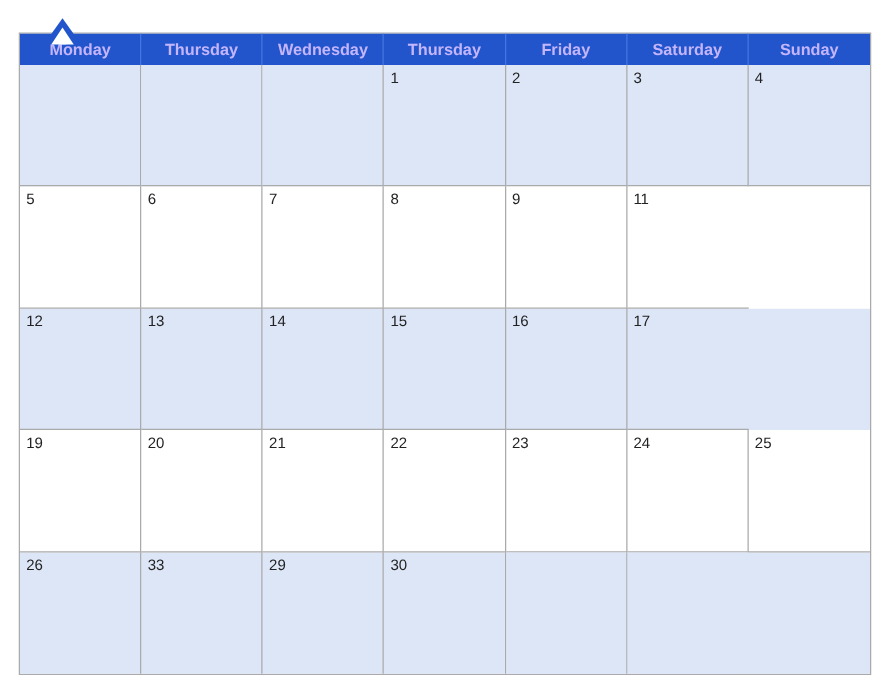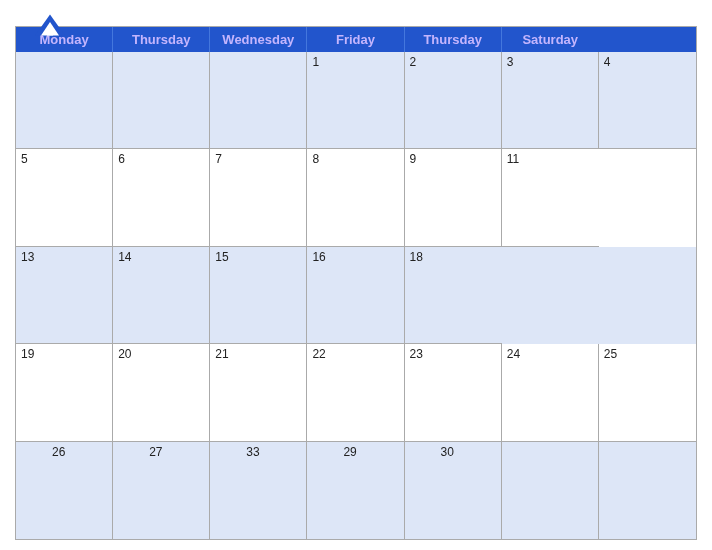"Friday" div.day-header { order: before "Thursday" -> after "Thursday" }
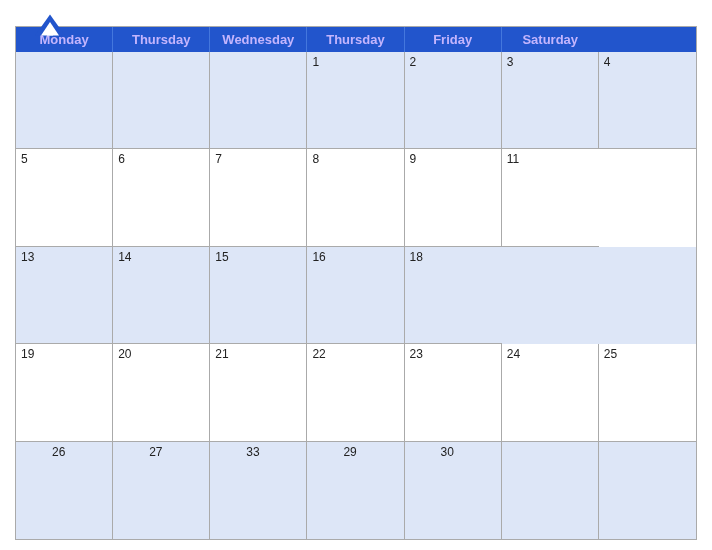"Sunday" div.day-header { html: none -> <div>Sunday</div> }
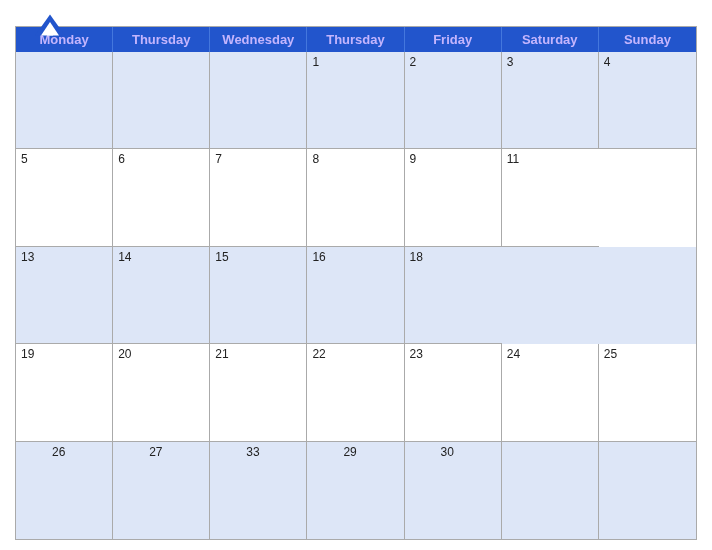"12" div.day-cell { html: none -> <div> <span>12</span> </div> }
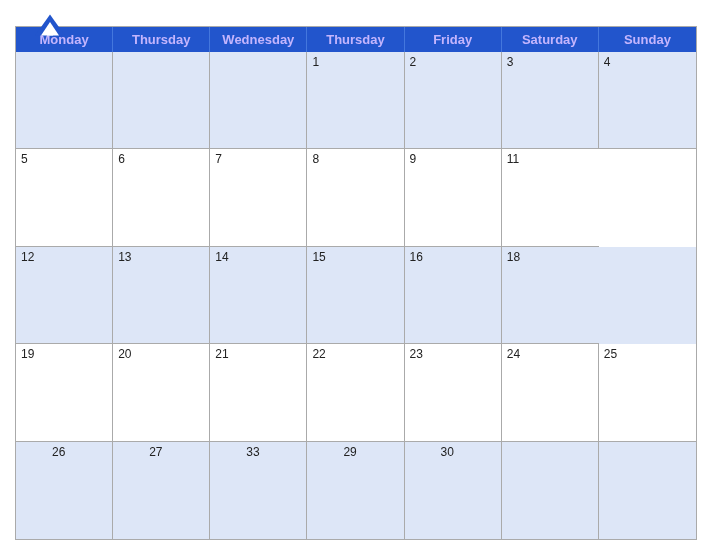"17" div.day-cell { html: none -> <div> <span>17</span> </div> }
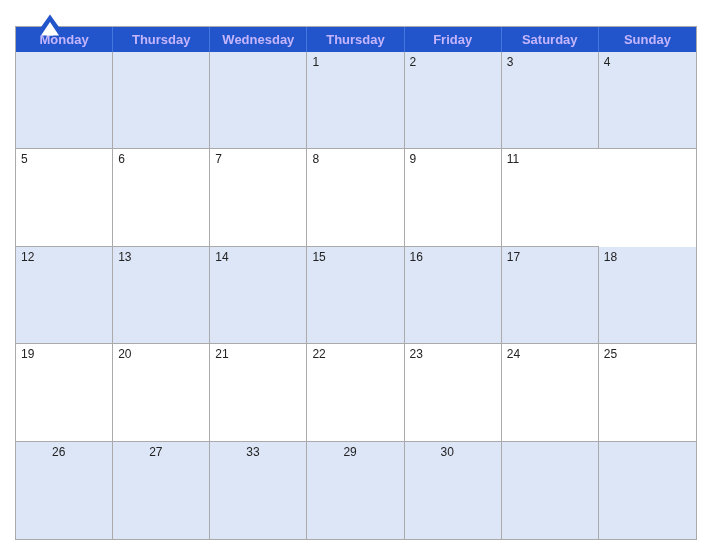"18" div.day-cell { html: <div> <span>18</span> </div> -> none }
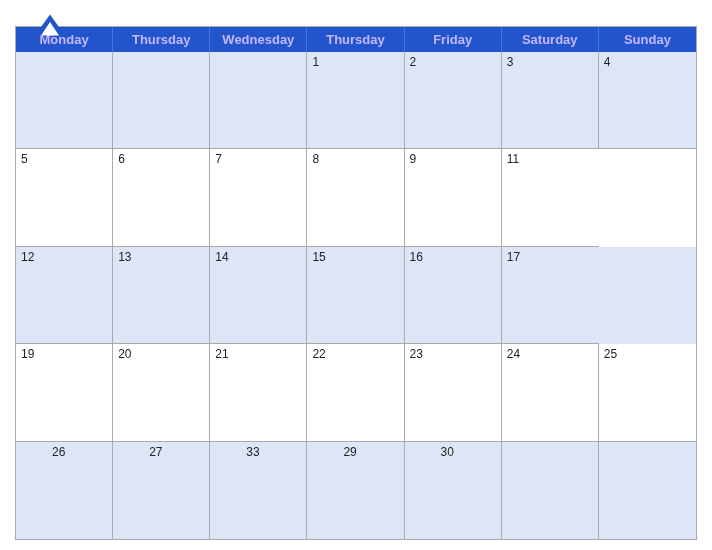"26" .week-row:last-child .day-cell { margin-left: 31px -> none }
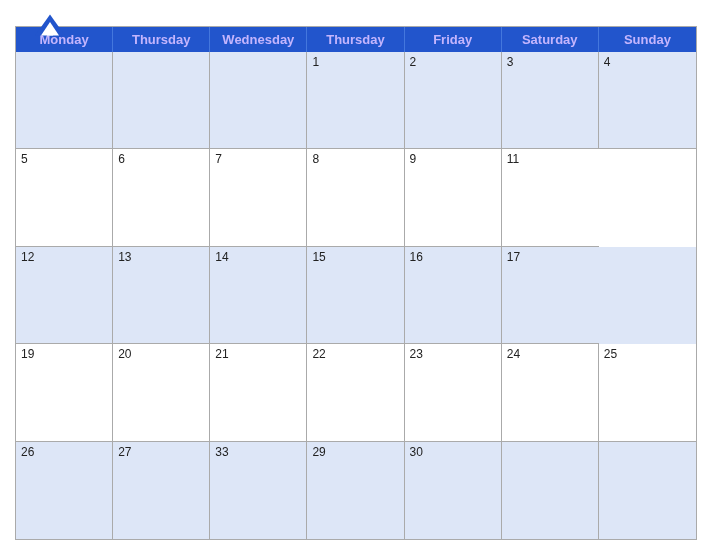"27" div.day-cell { html: <div> <span>27</span> </div> -> none }
